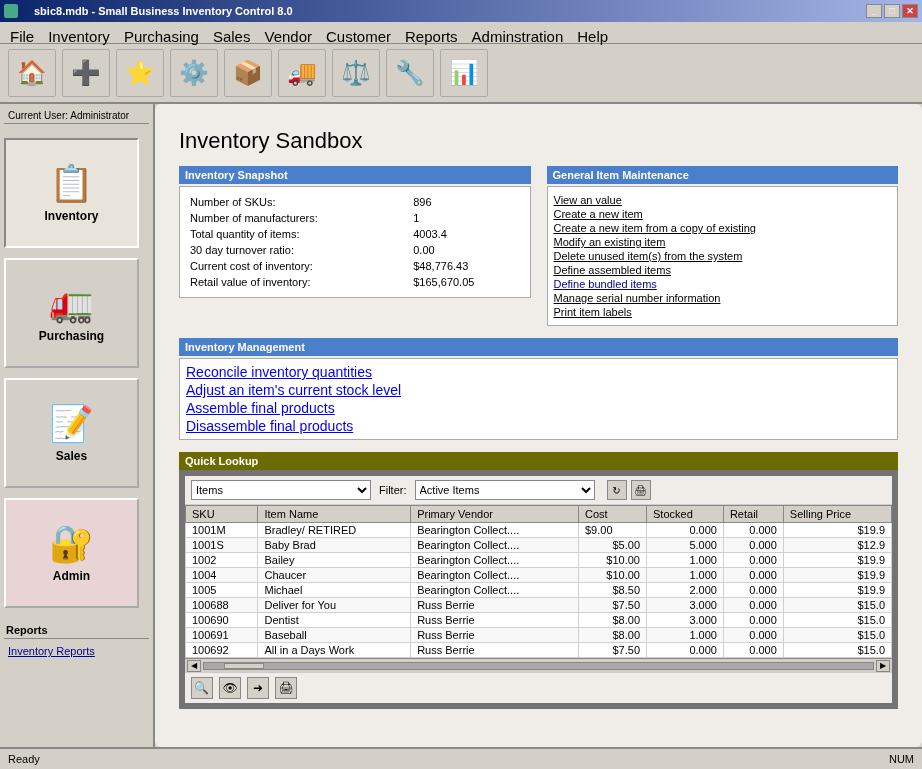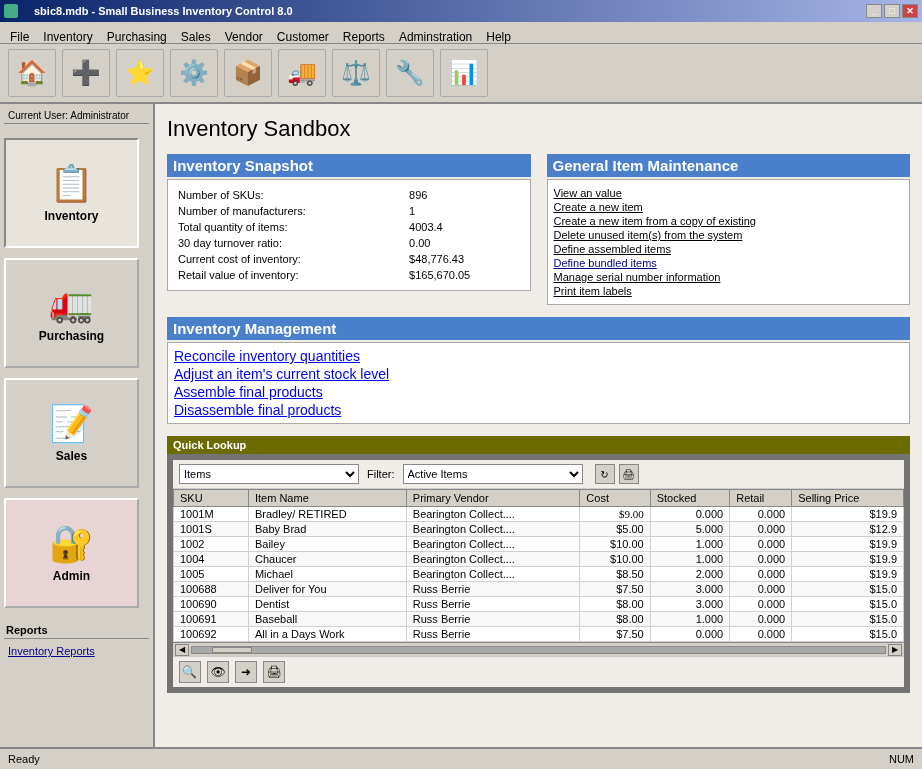"File" .menu-item { font-size: 12px -> 15px }
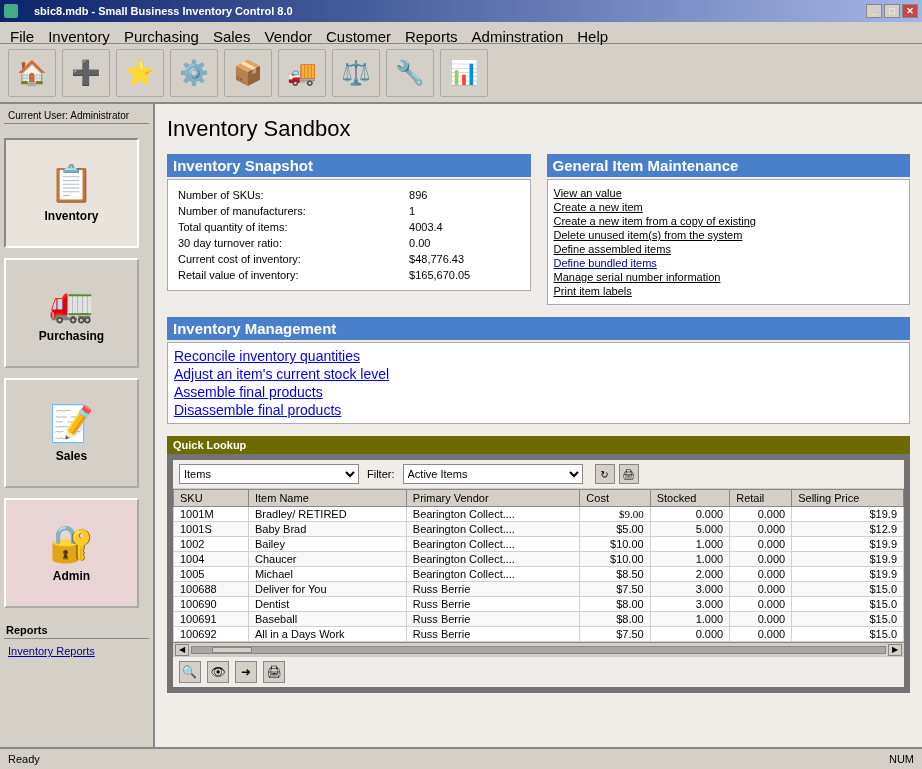"Inventory Sandbox" .content { border-radius: none -> 6px; padding: 12px -> 24px }
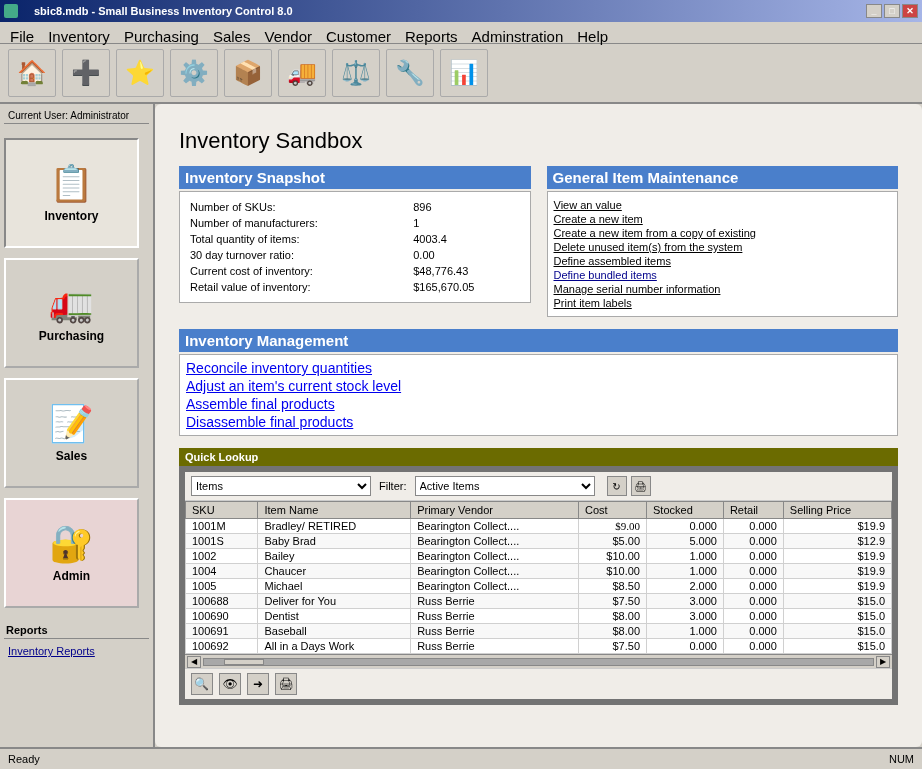"Inventory Snapshot" .panel-header { font-size: 15px -> 11px }
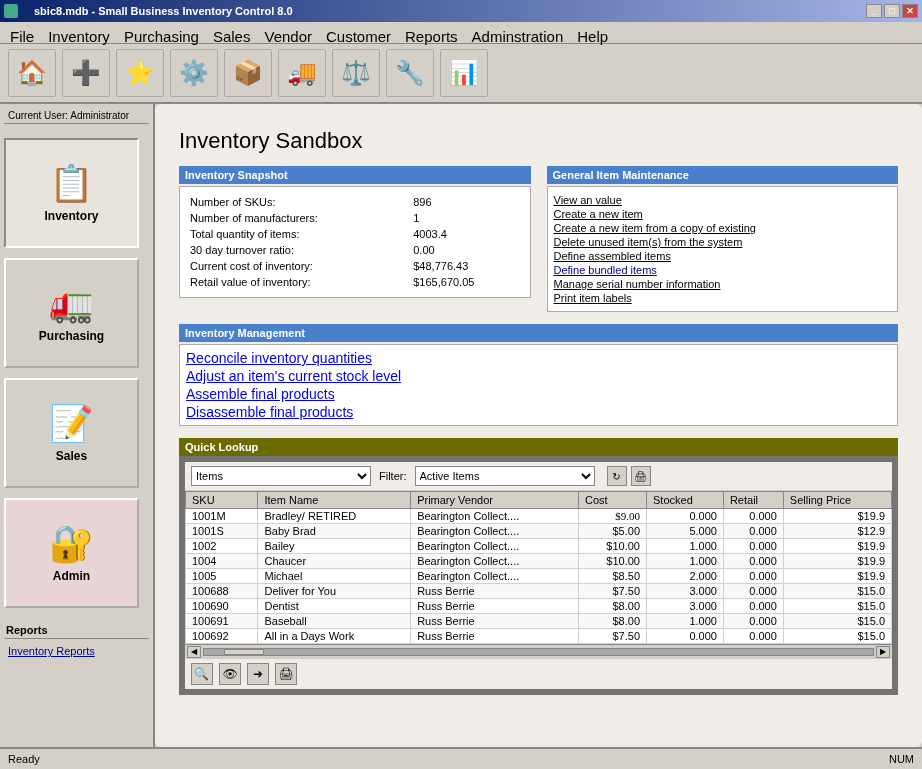"Modify an existing item" a.maint-link { html: none -> <a>Modify an existing item</a> }
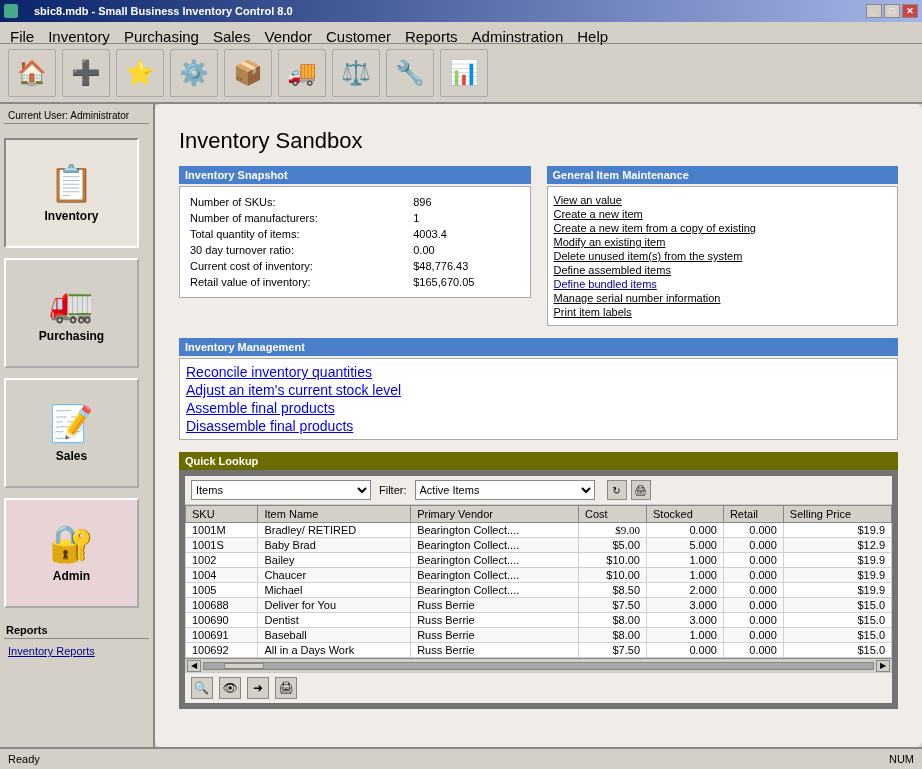"$9.00" td { font-family: Liberation Serif, serif -> none; text-align: right -> left }
